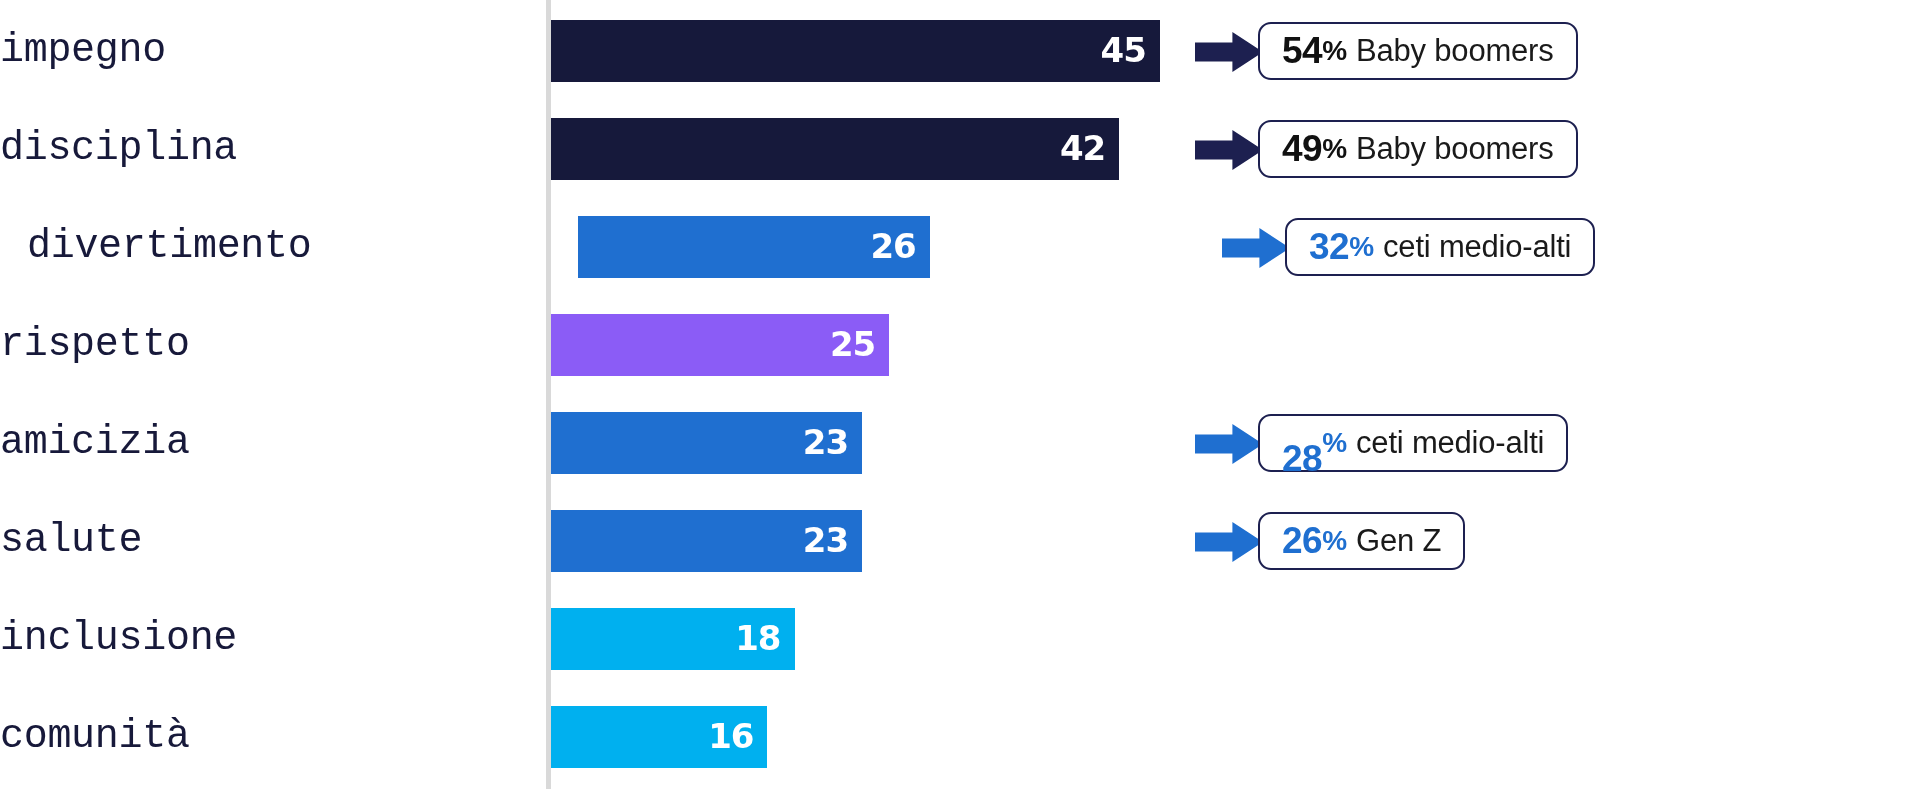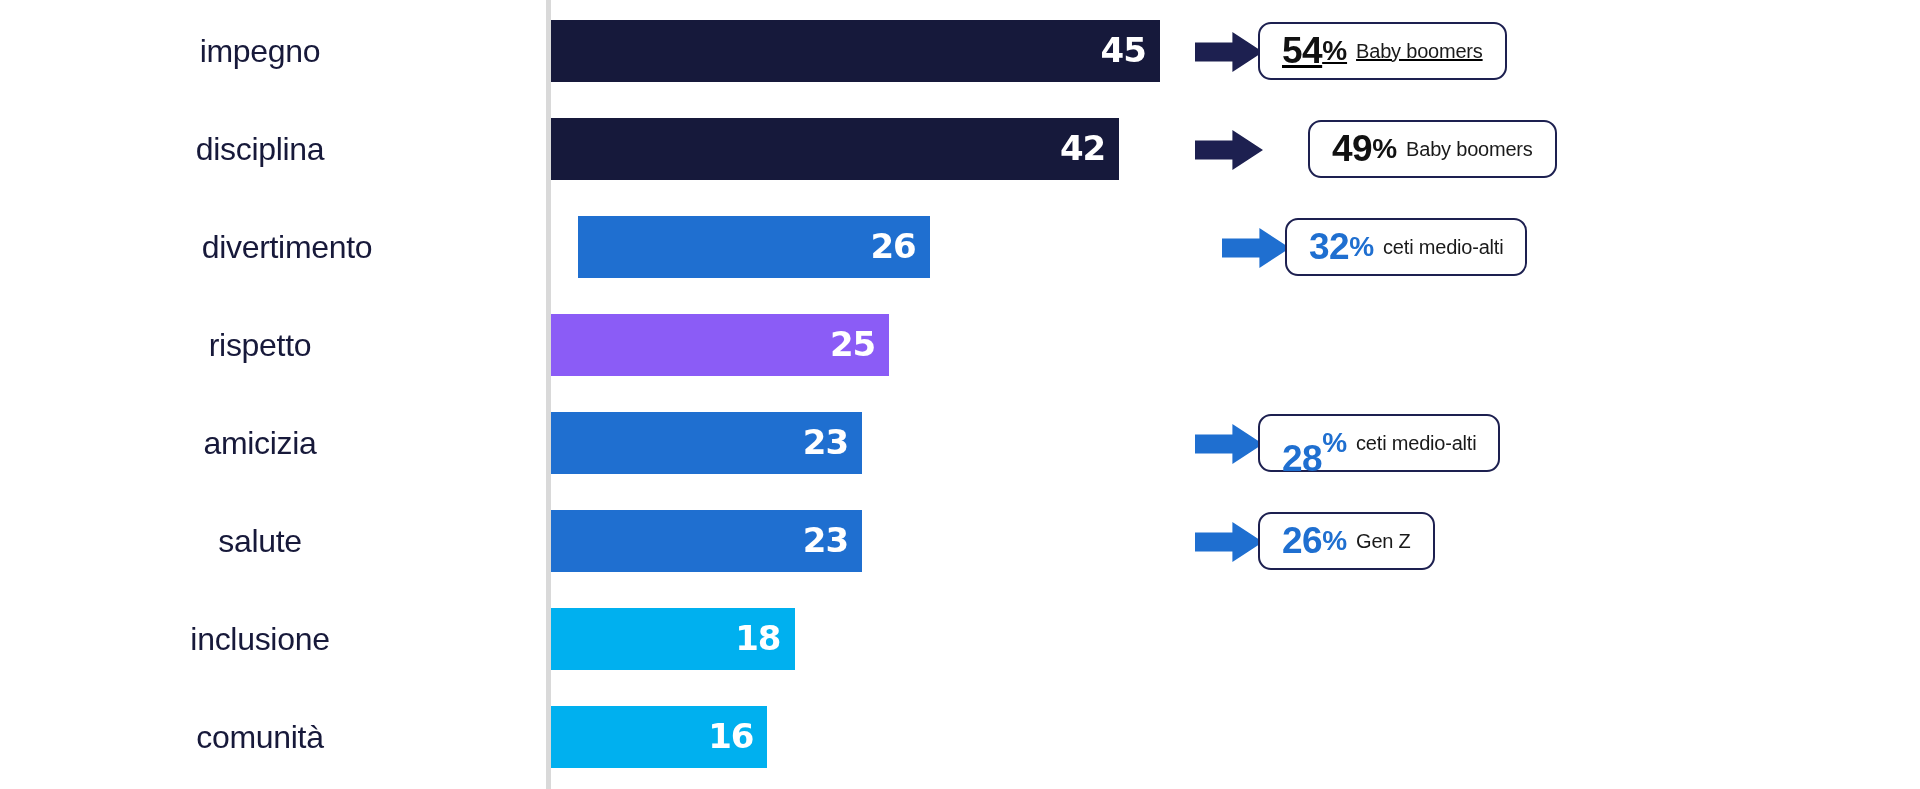"impegno" .cat-label { font-family: Liberation Sans, sans-serif -> Liberation Mono, monospace; font-size: 32px -> 40px; text-align: center -> left }
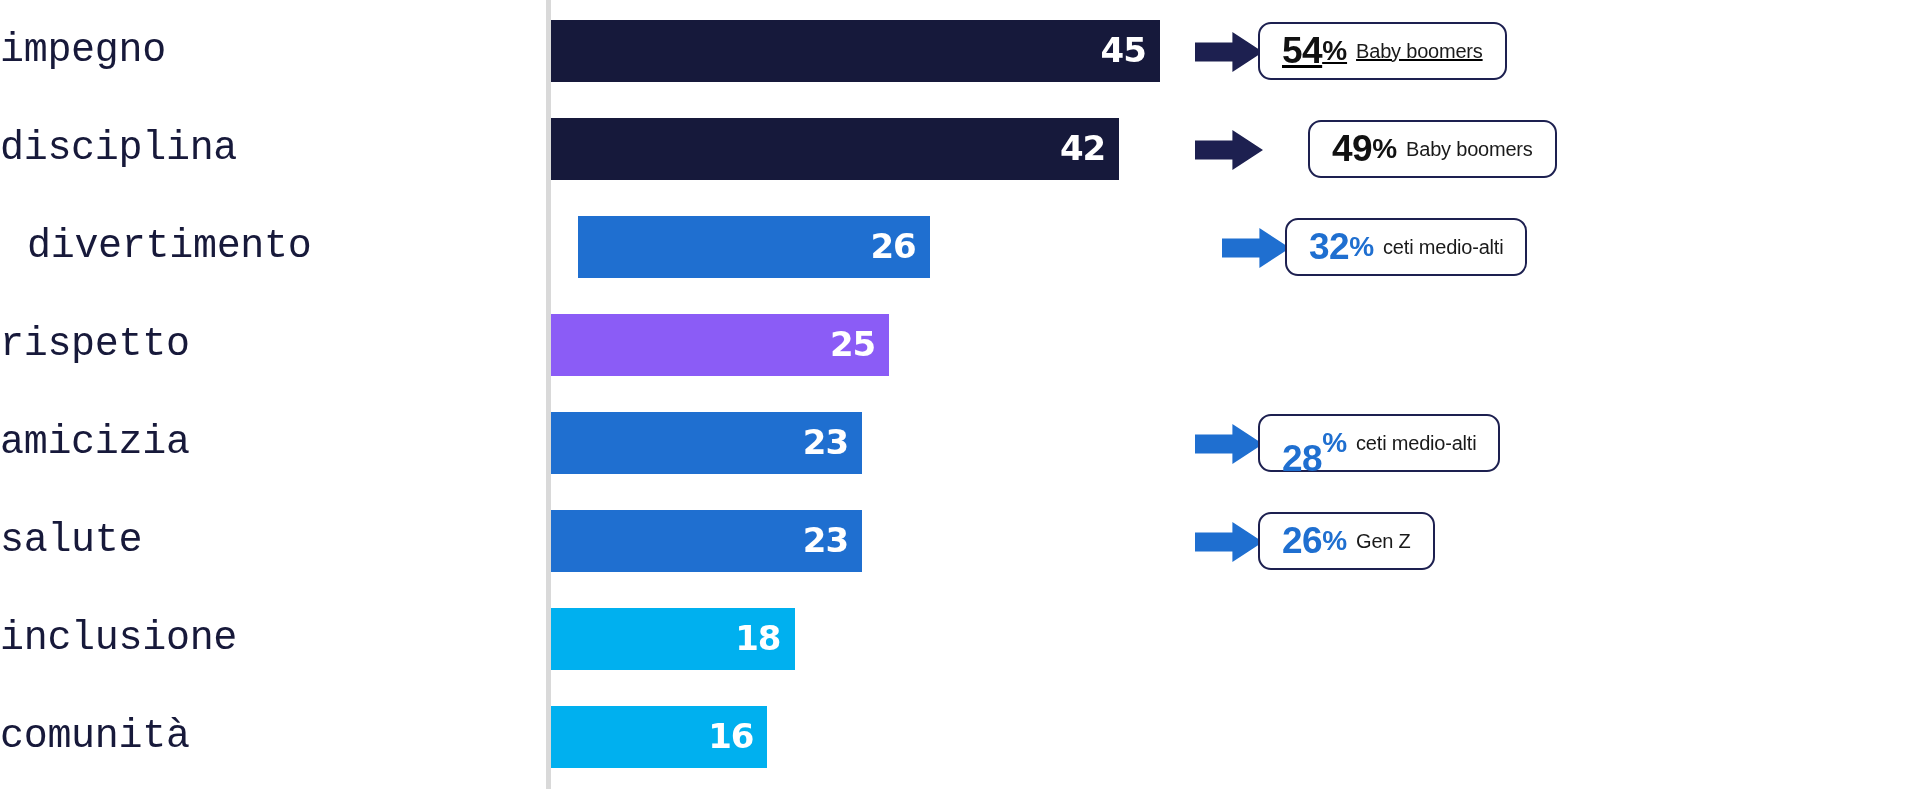"54" div.callout { text-decoration: underline -> none }
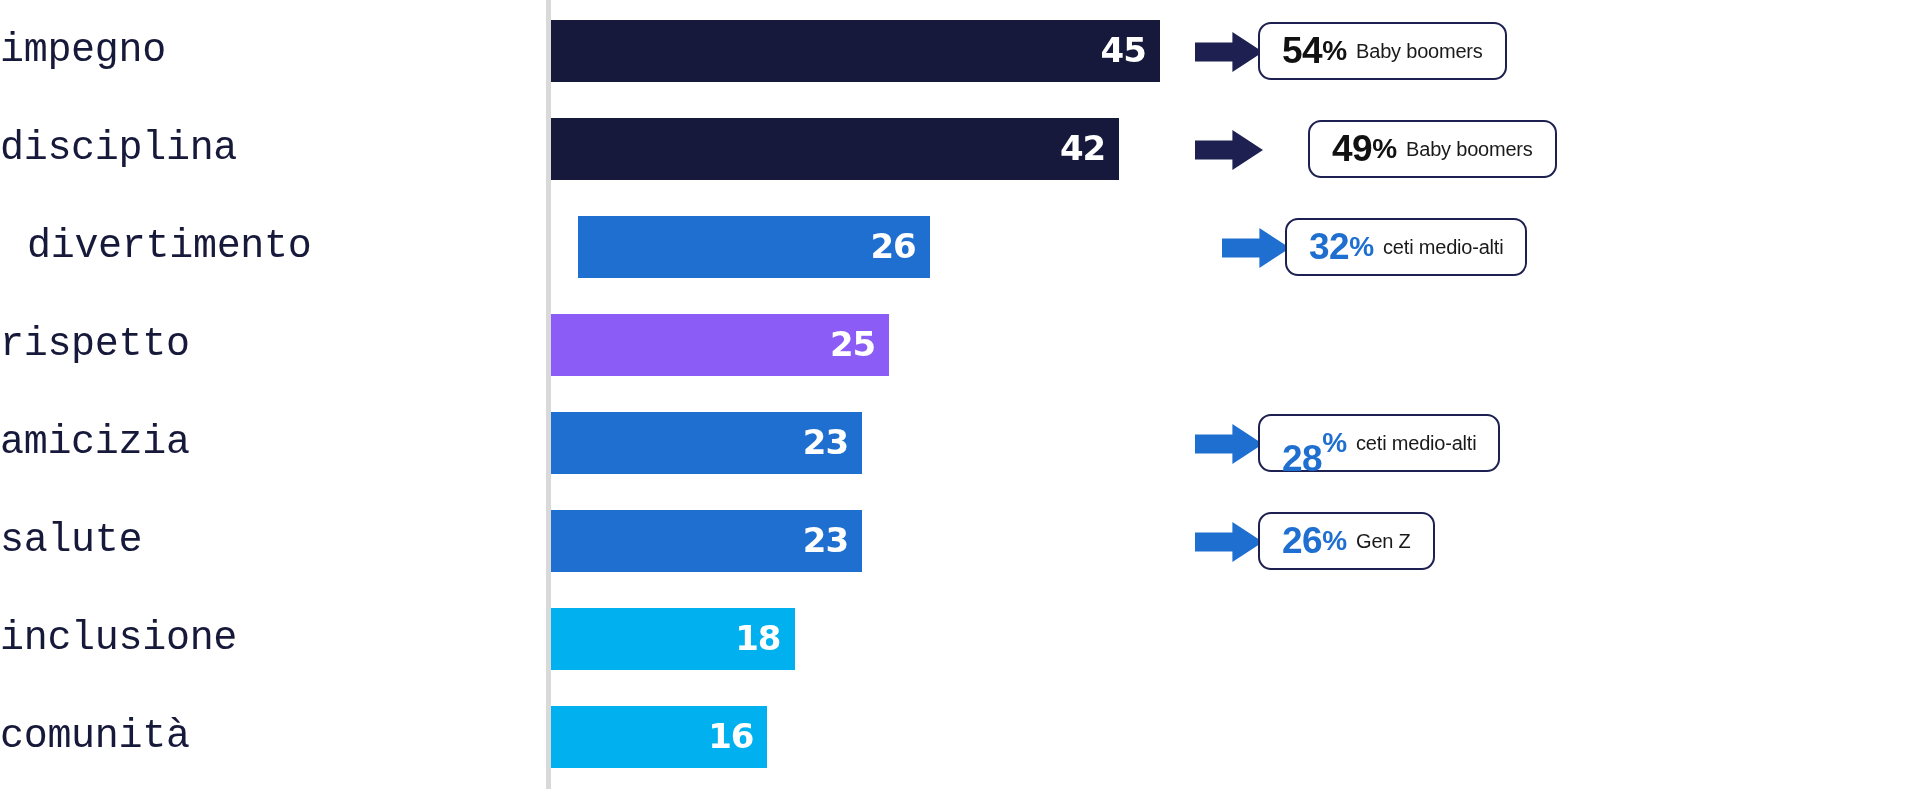"Baby boomers" .callout .seg { font-size: 20px -> 31px }
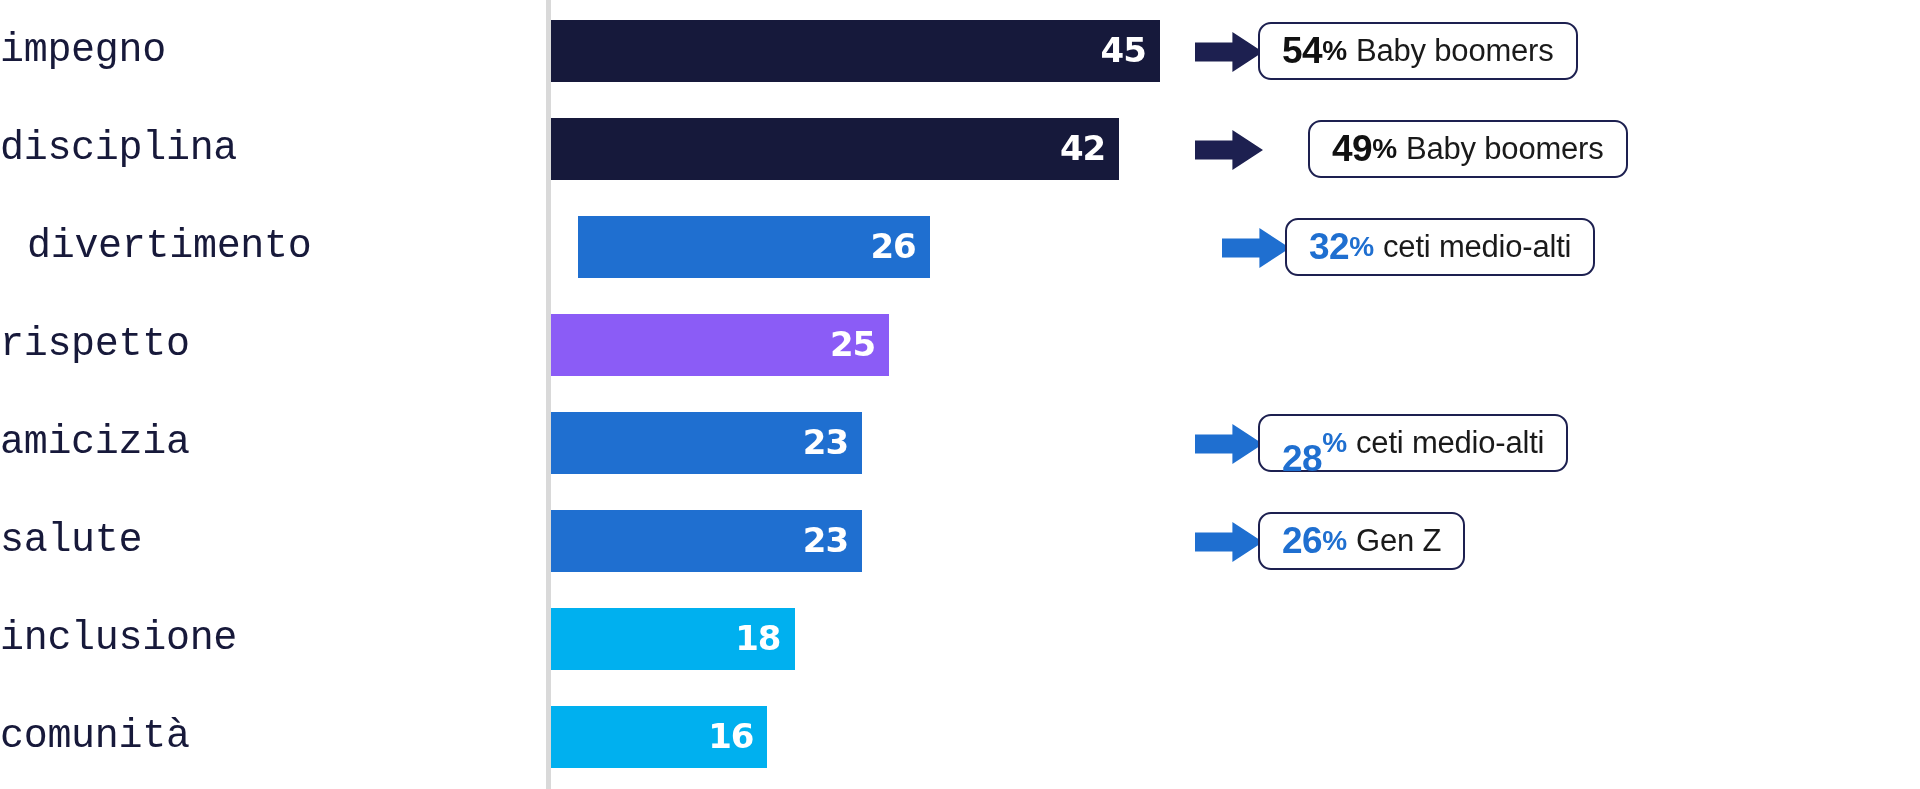"49" div.callout { left: 1308px -> 1258px }
